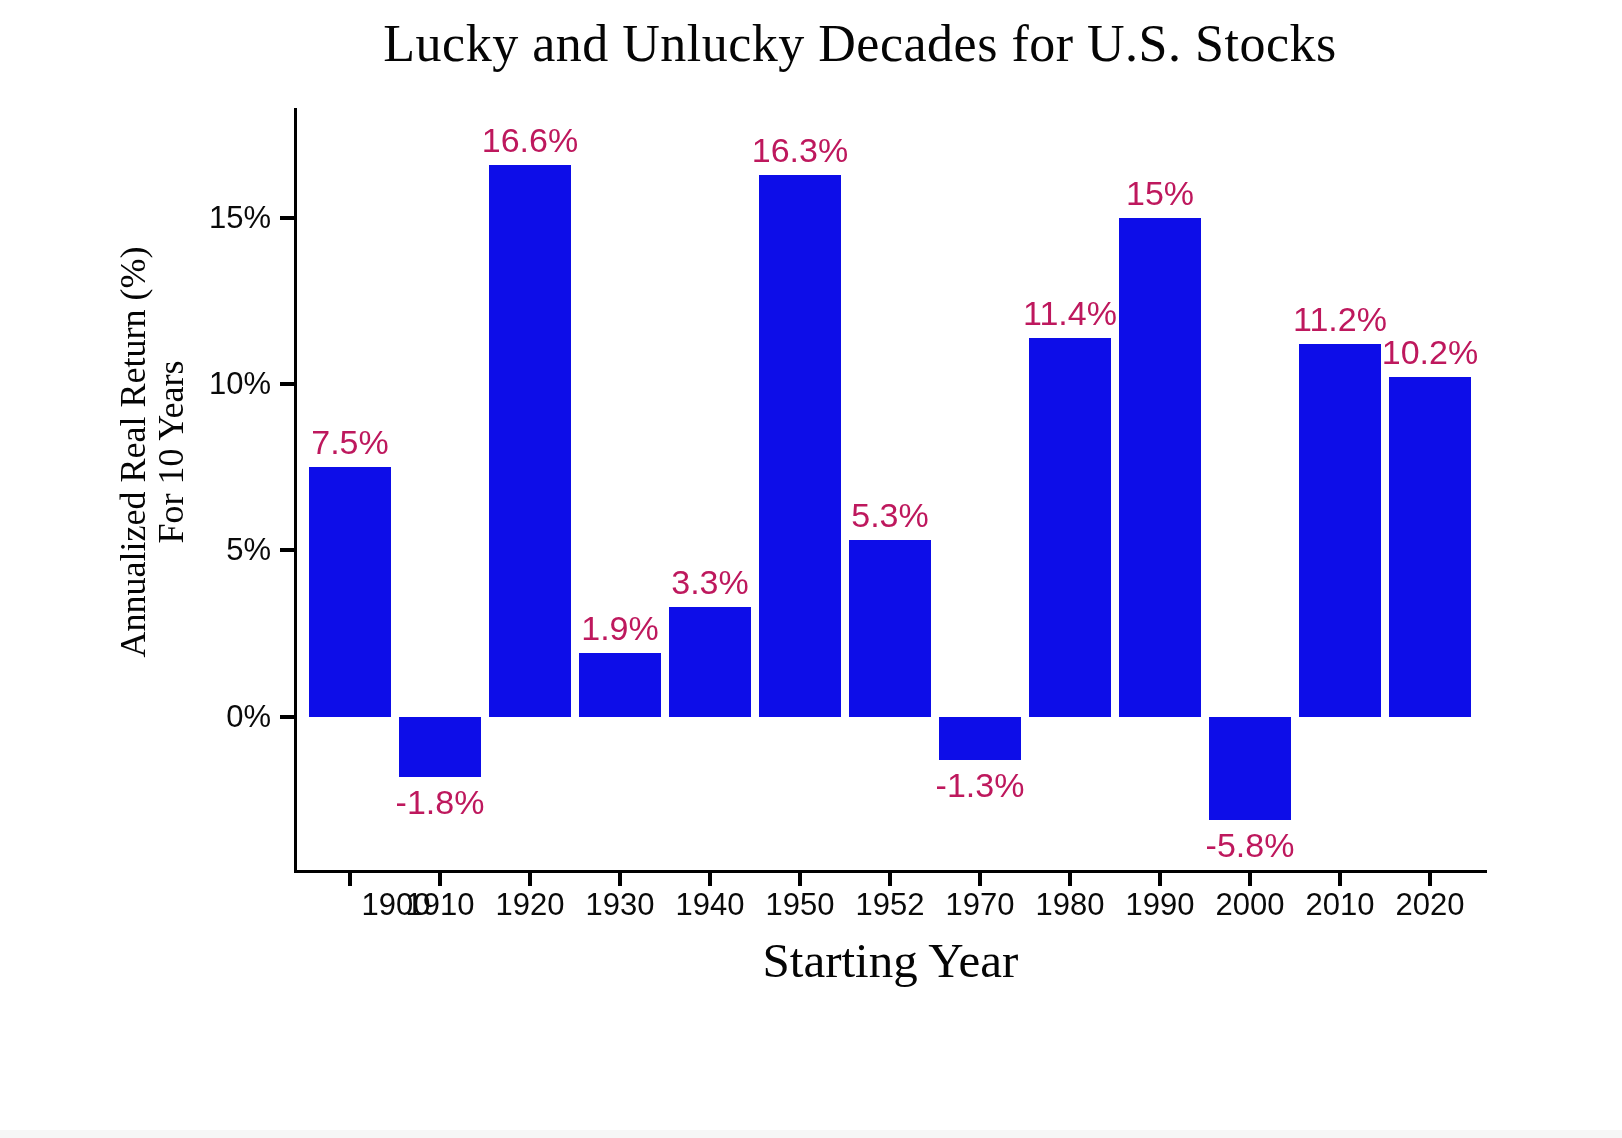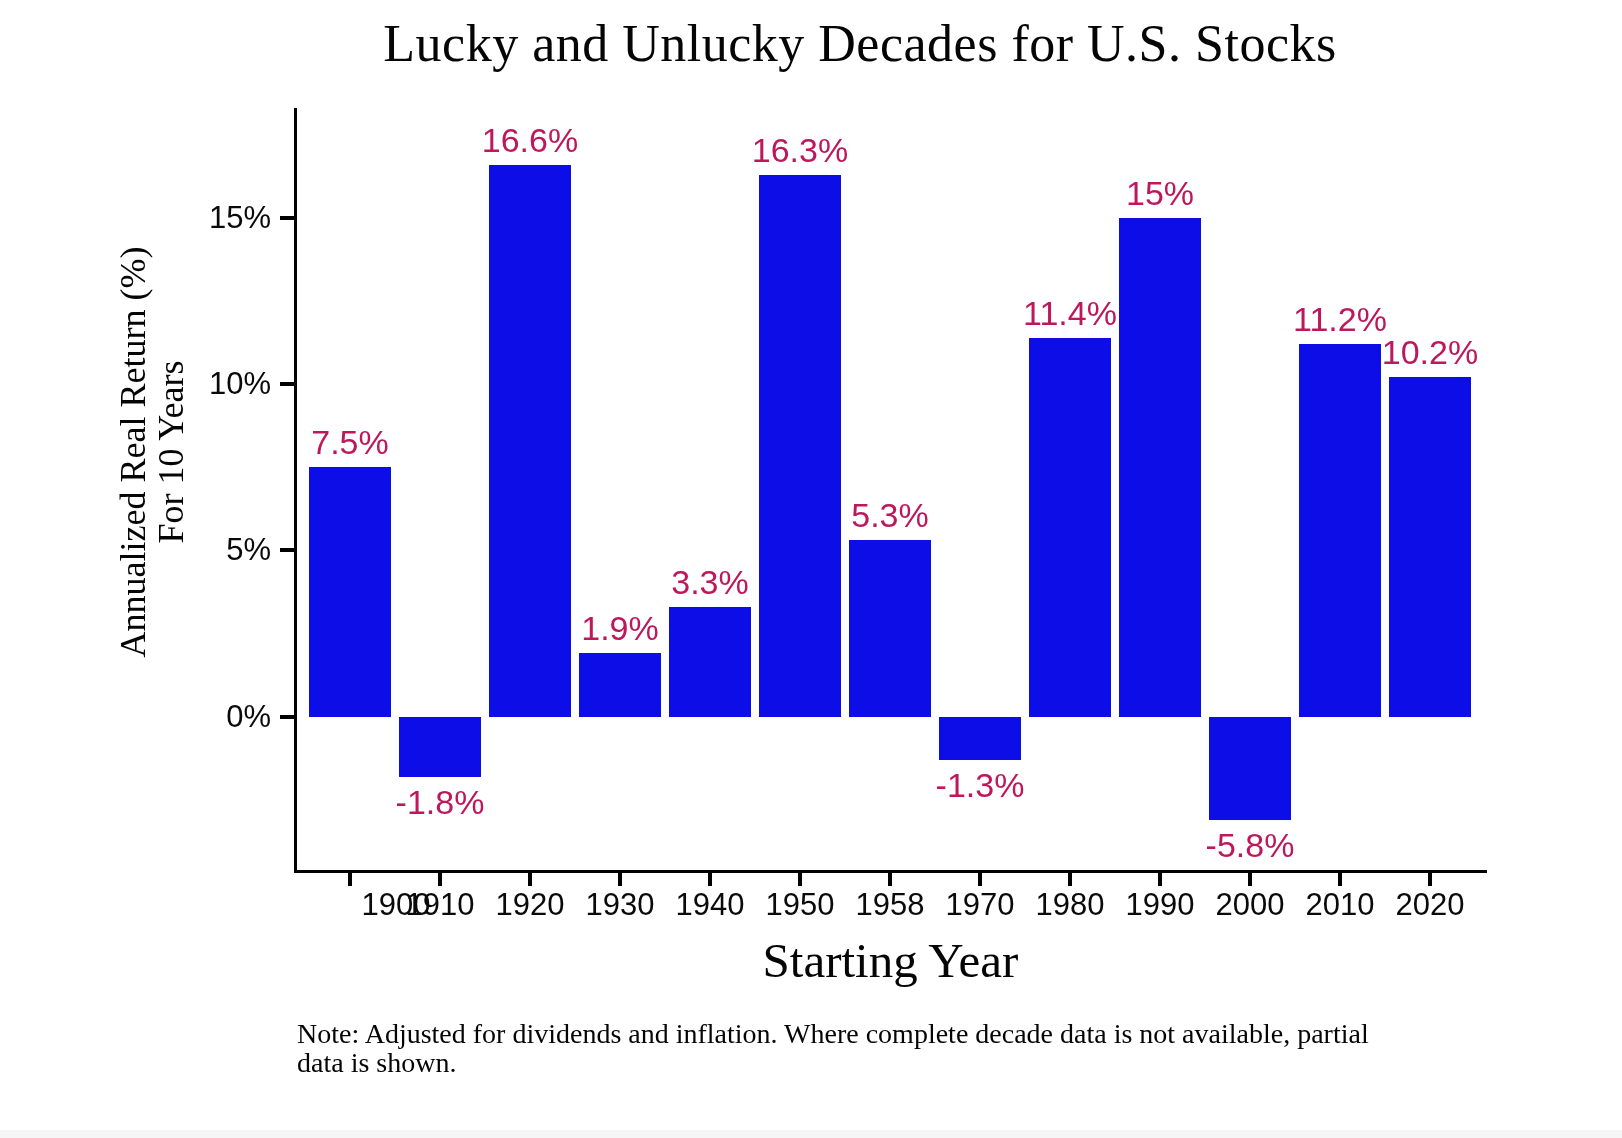"1958" div.xtick-label { text: 1958 -> 1952 }
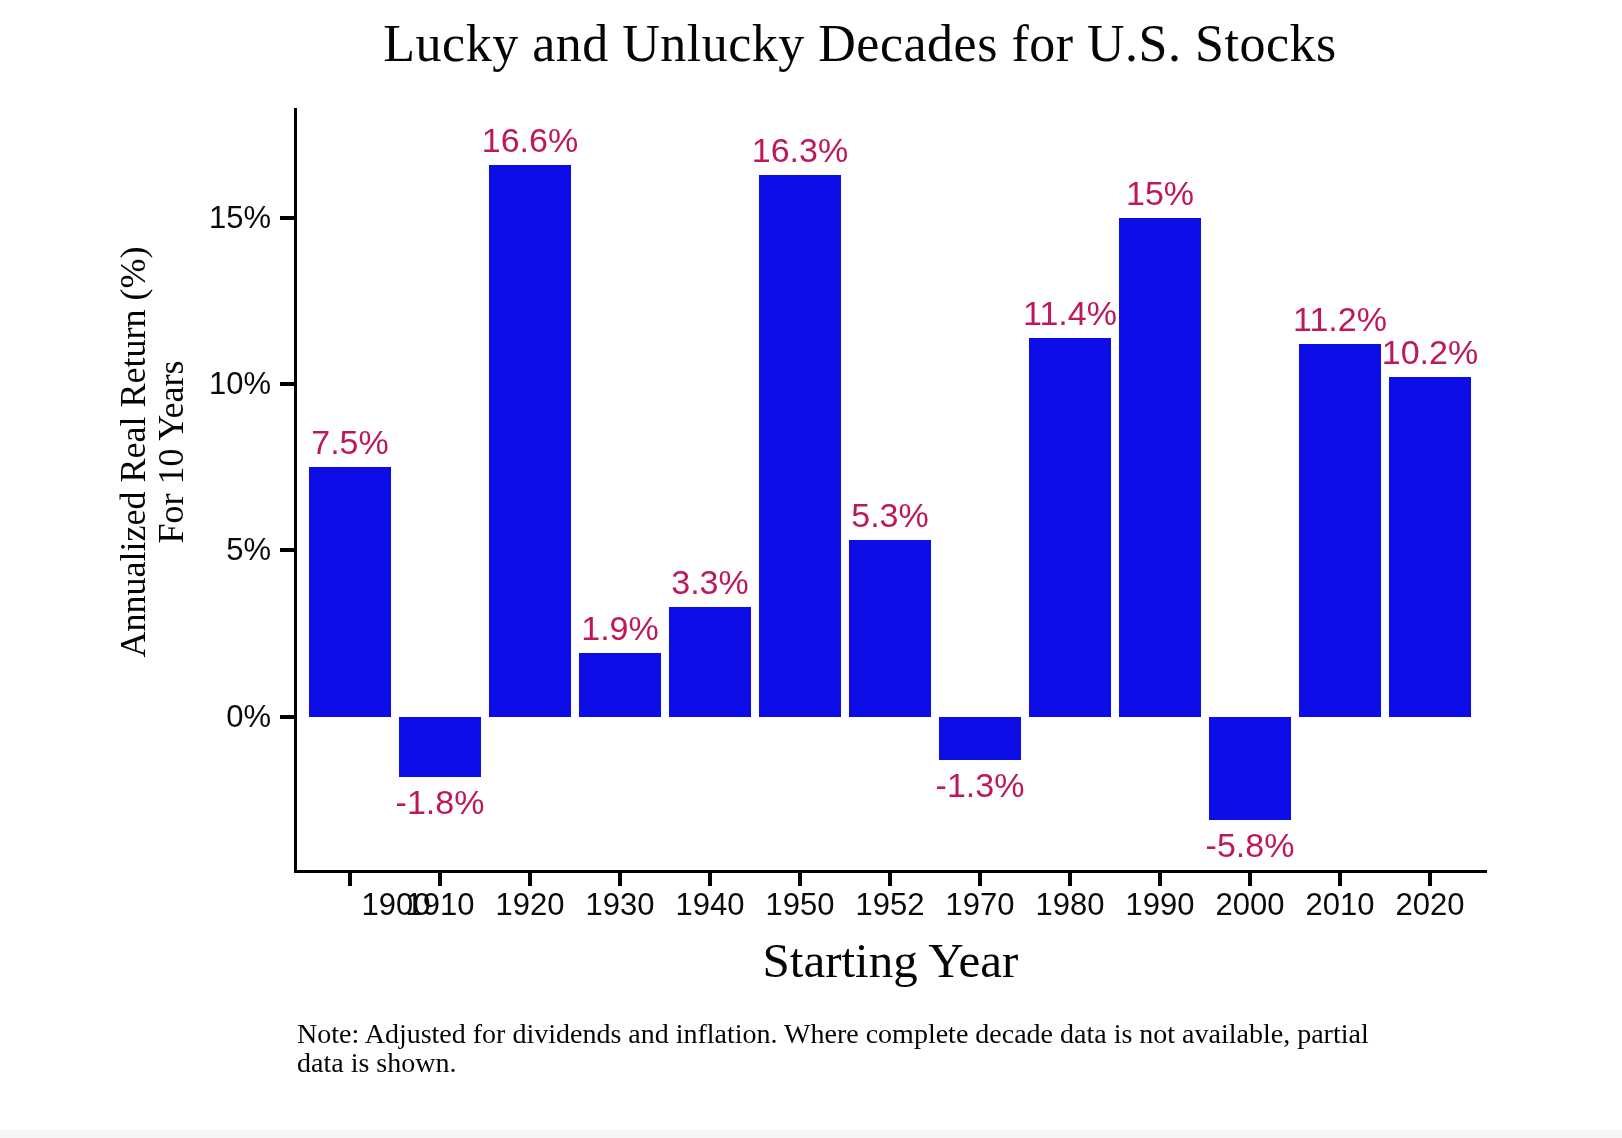"Note: Adjusted for dividends and" div { html: <div>Note: Adjusted for dividends and inflation. Where complete decade data is not available, partial data is shown.</div> -> none }
